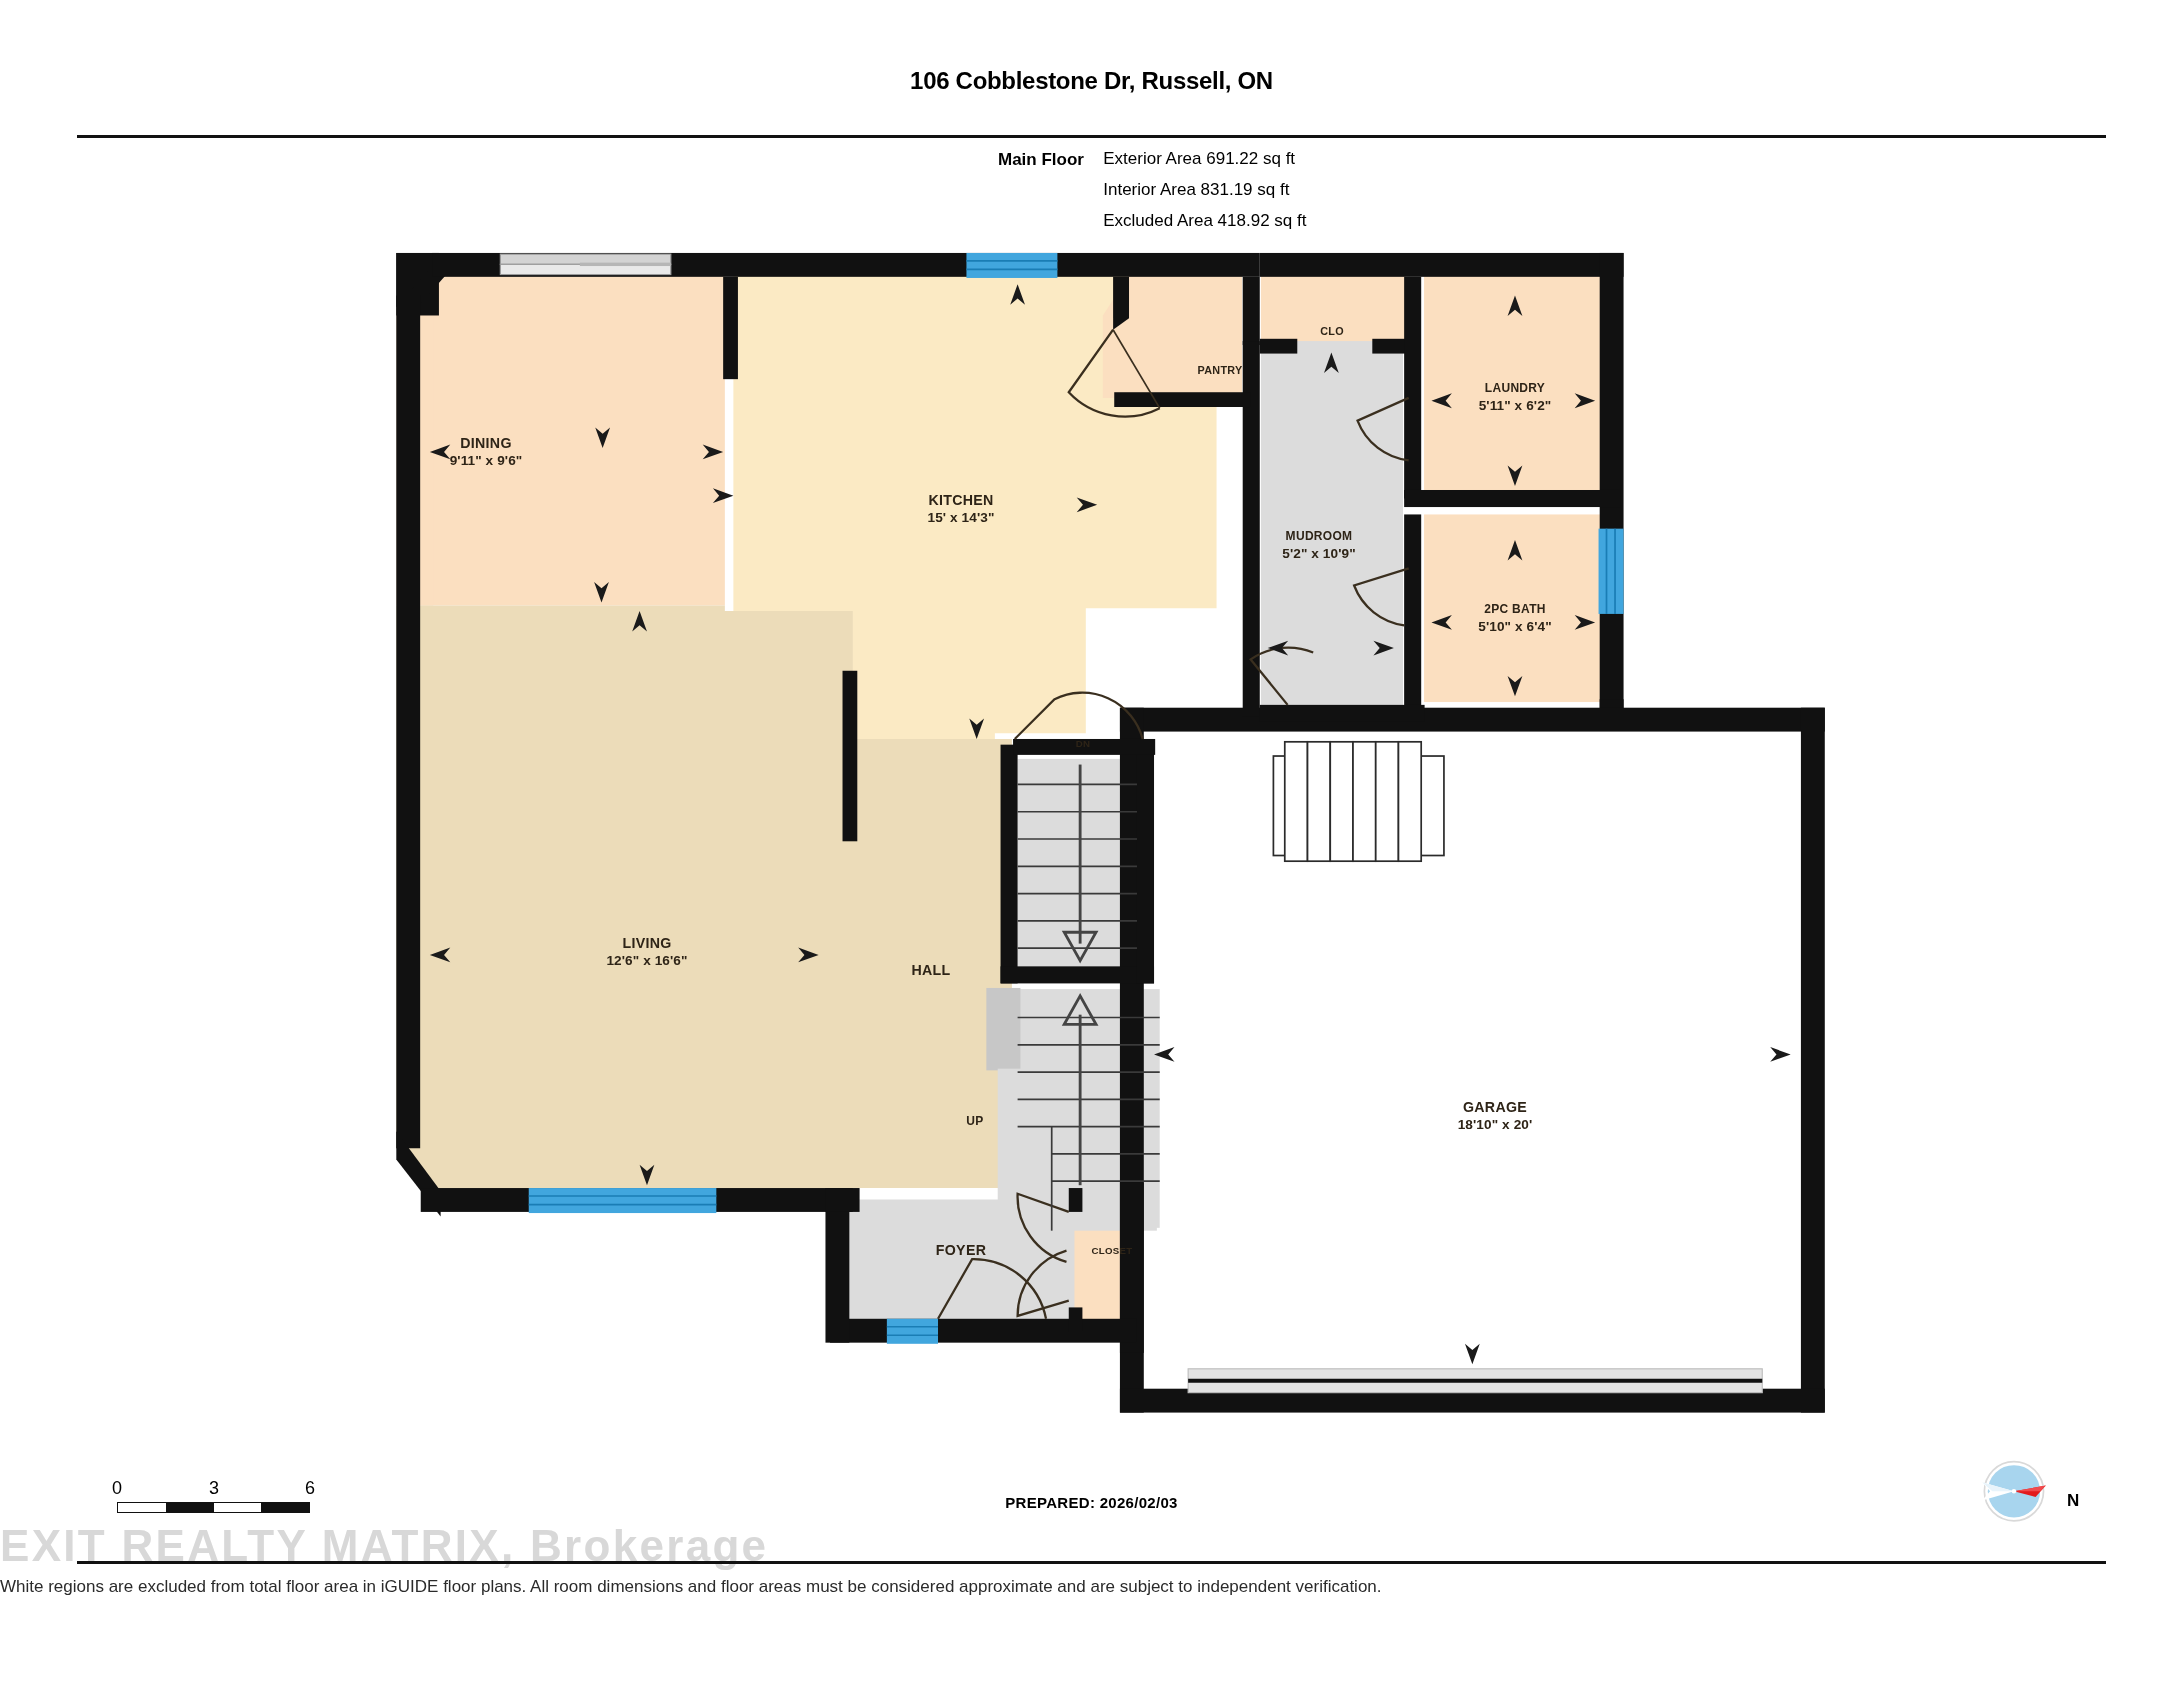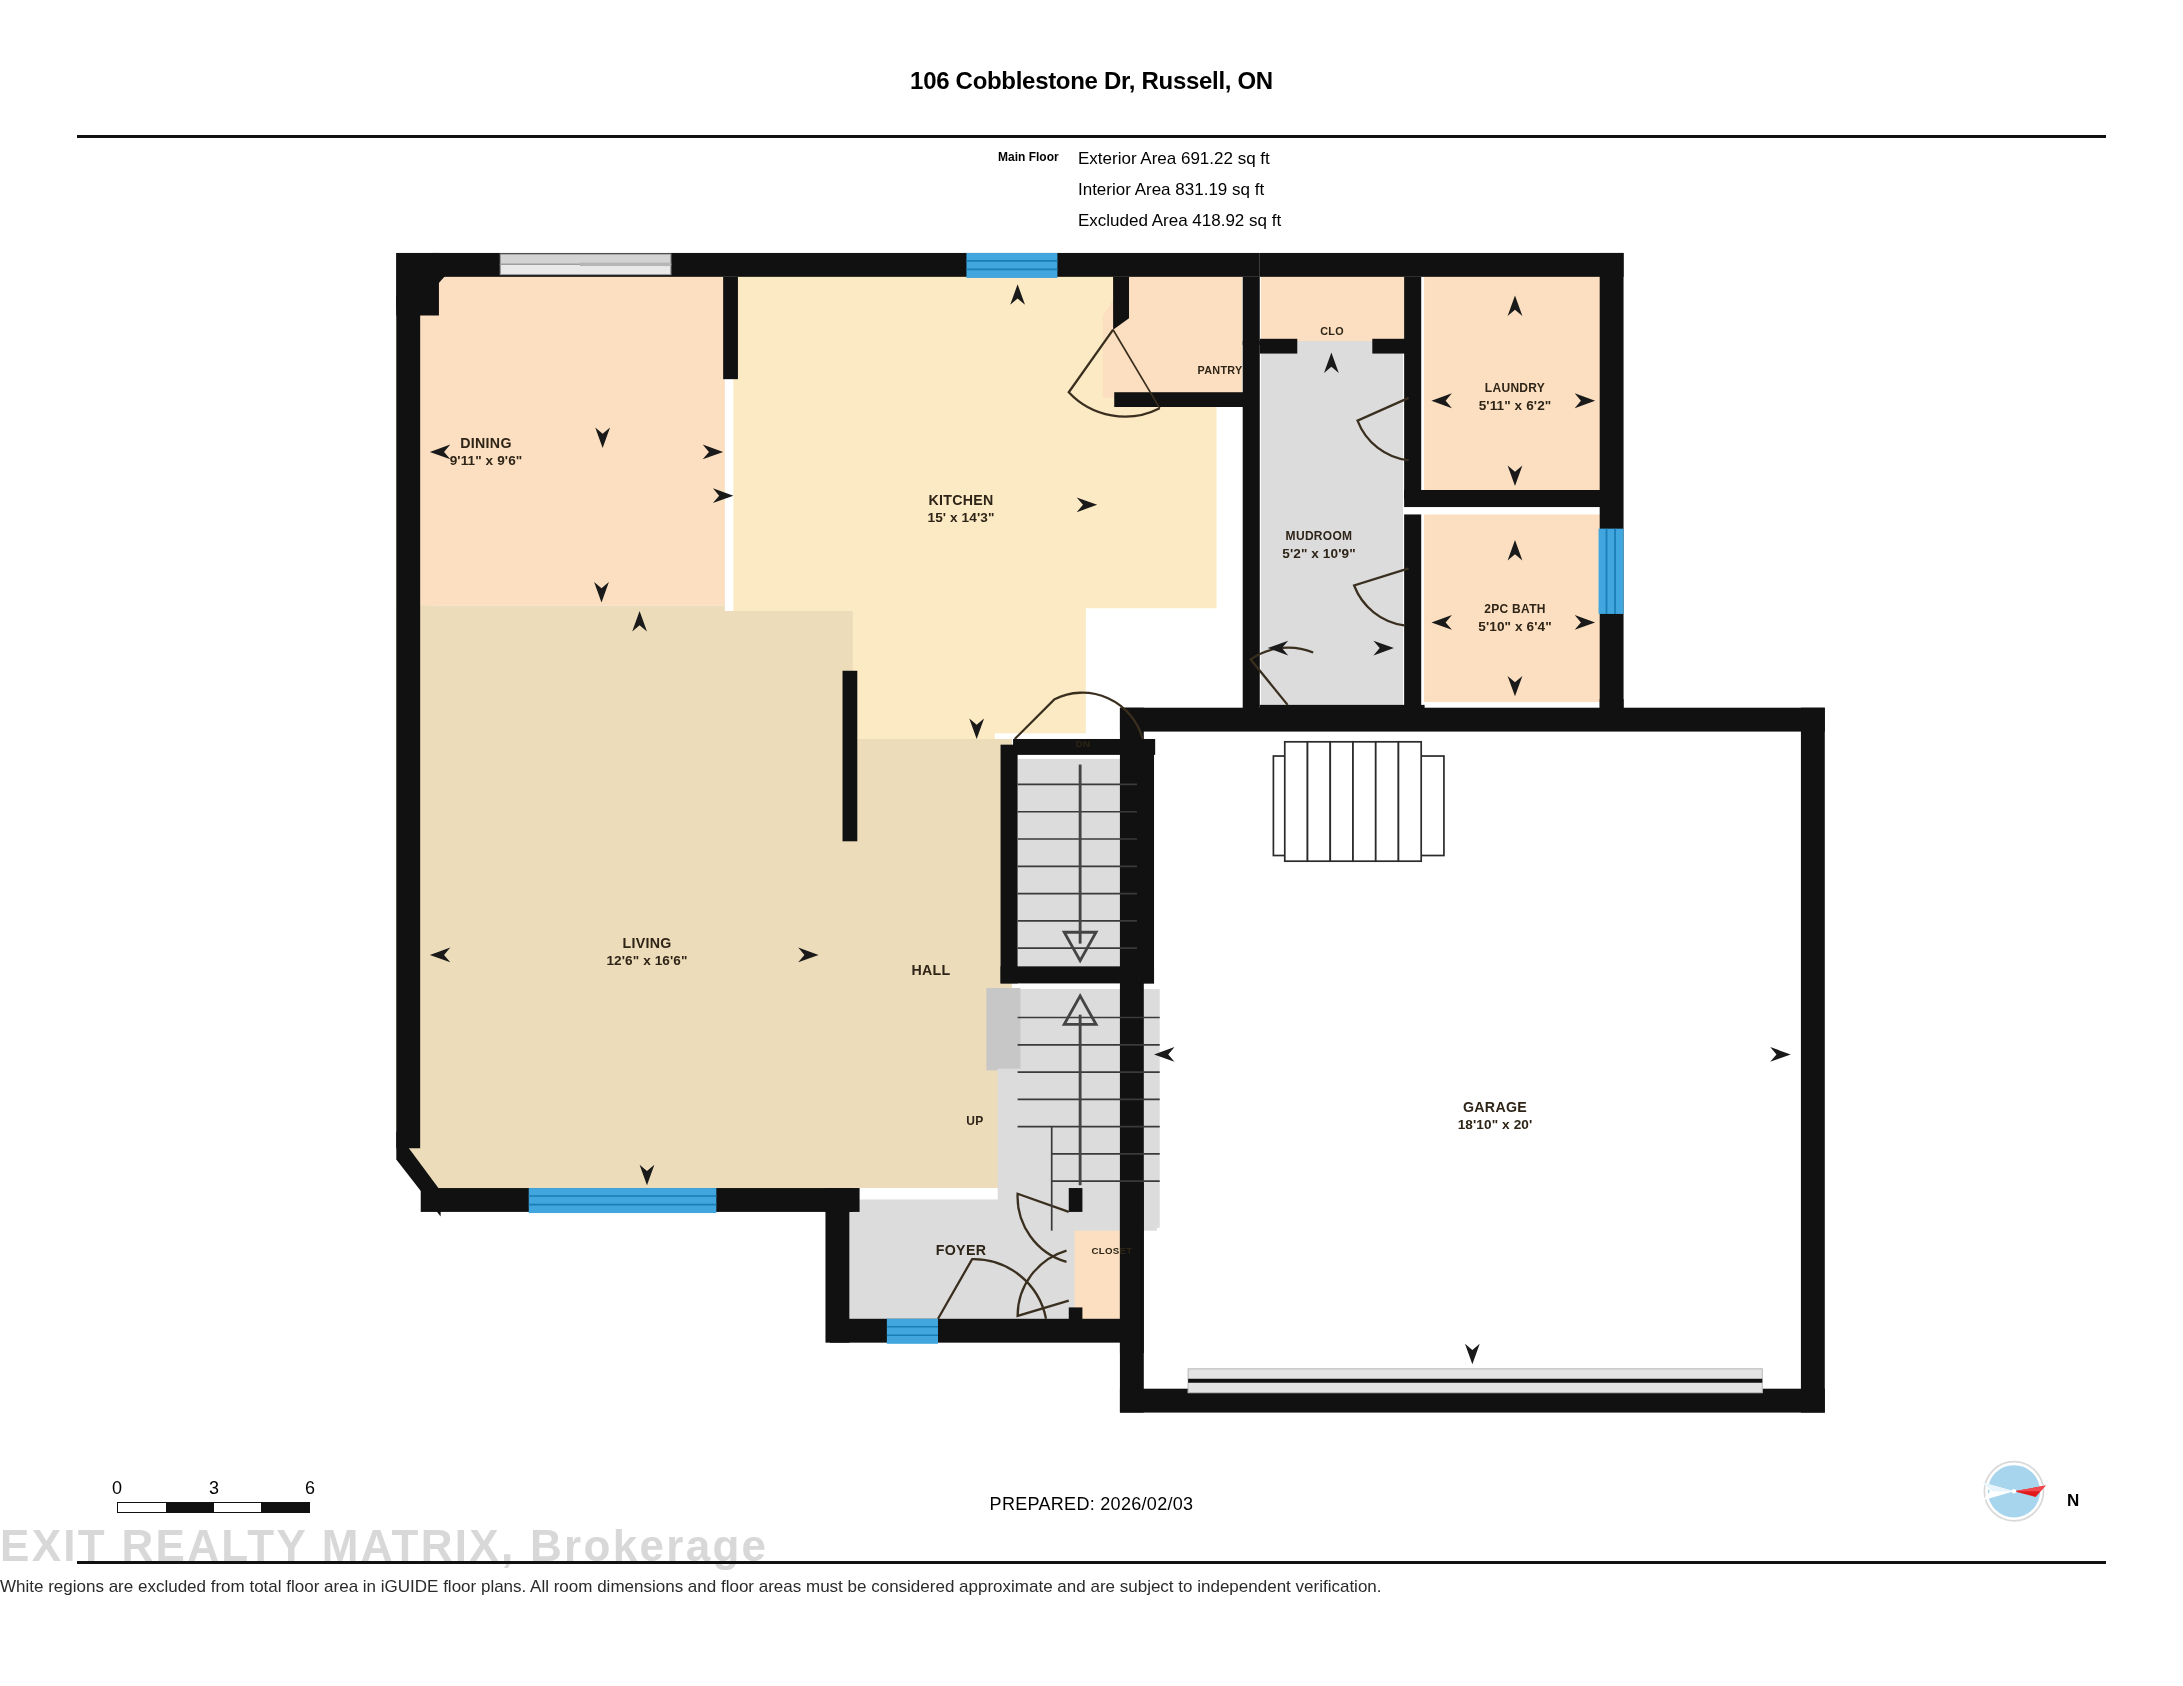"Main Floor" .areas .lbl { font-size: 12px -> 17px }
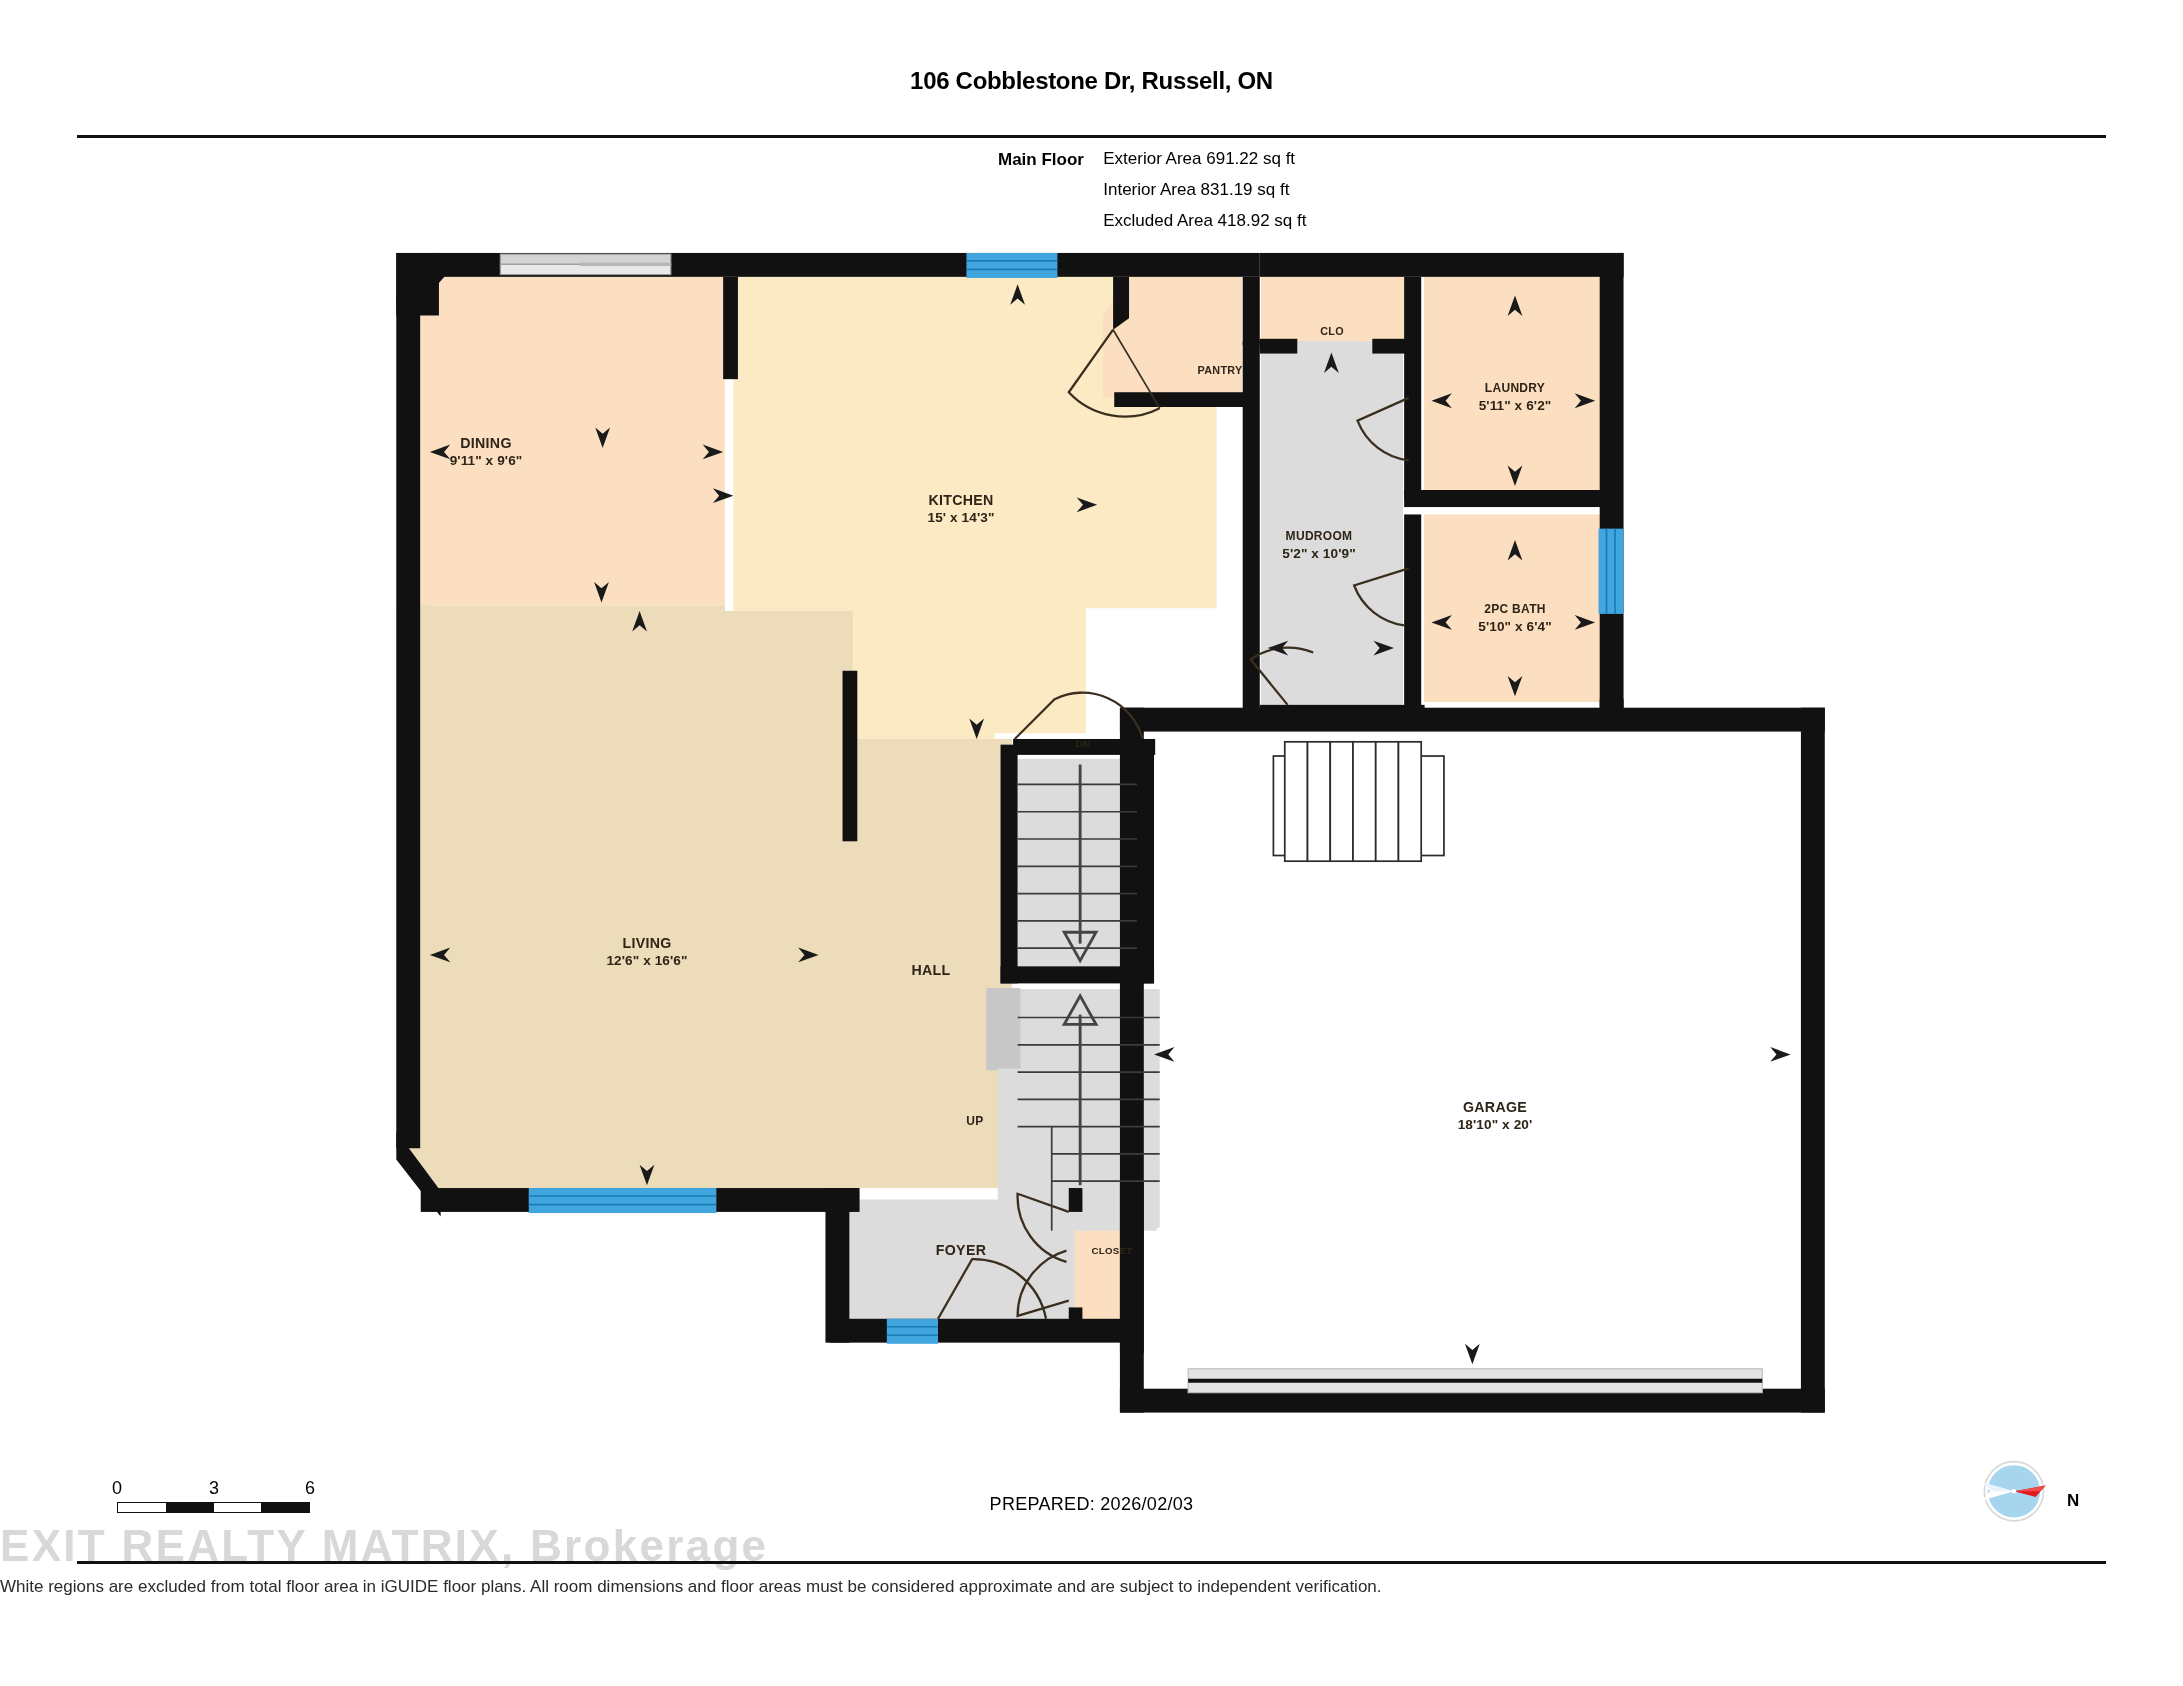"PREPARED: 2026/02/03" .prepared { font-size: 18px -> 15px; font-weight: normal -> bold }
